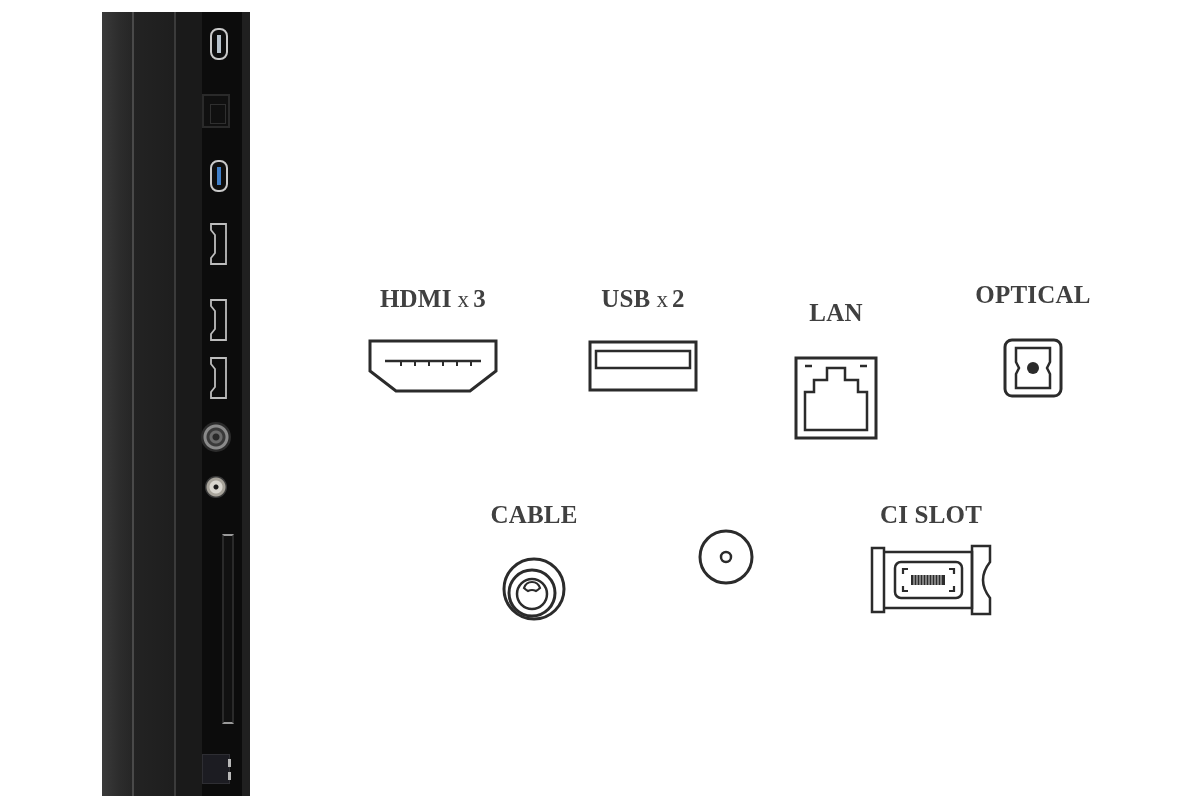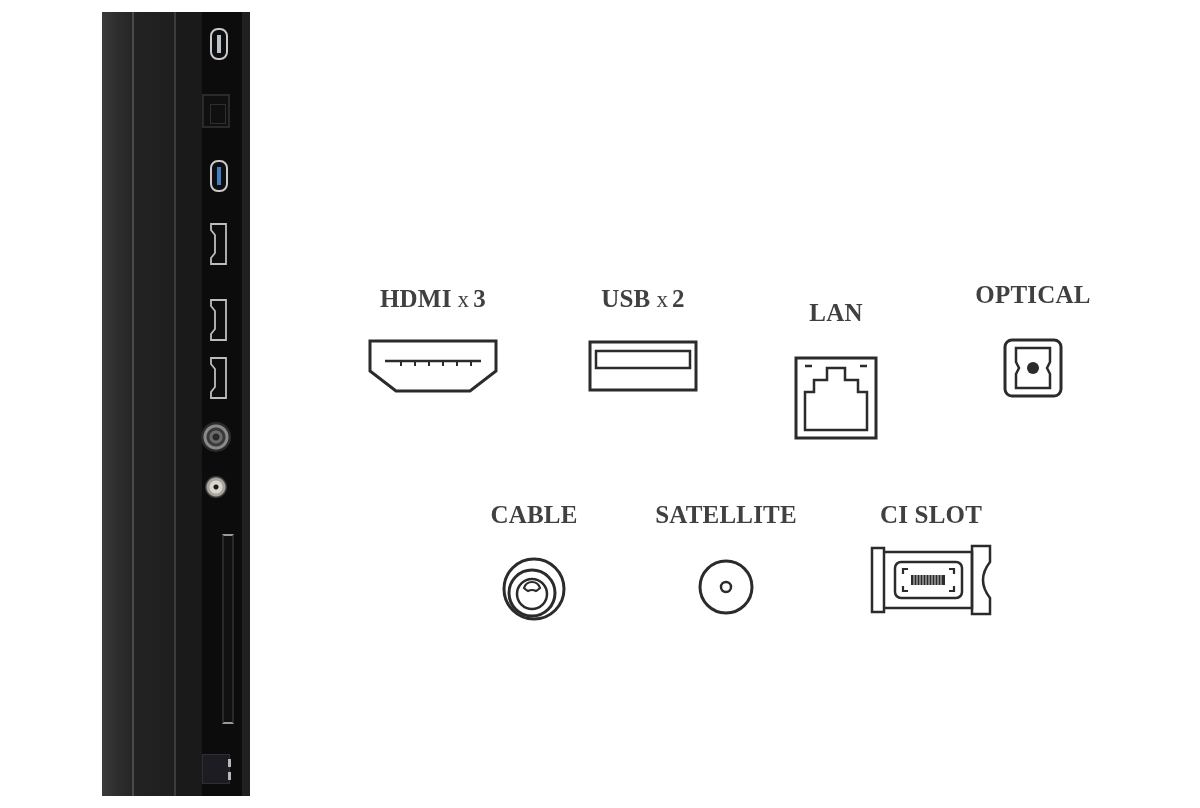"SATELLITE" div.connector-label { html: <div> <span>SATELLITE</span> </div> -> none }
